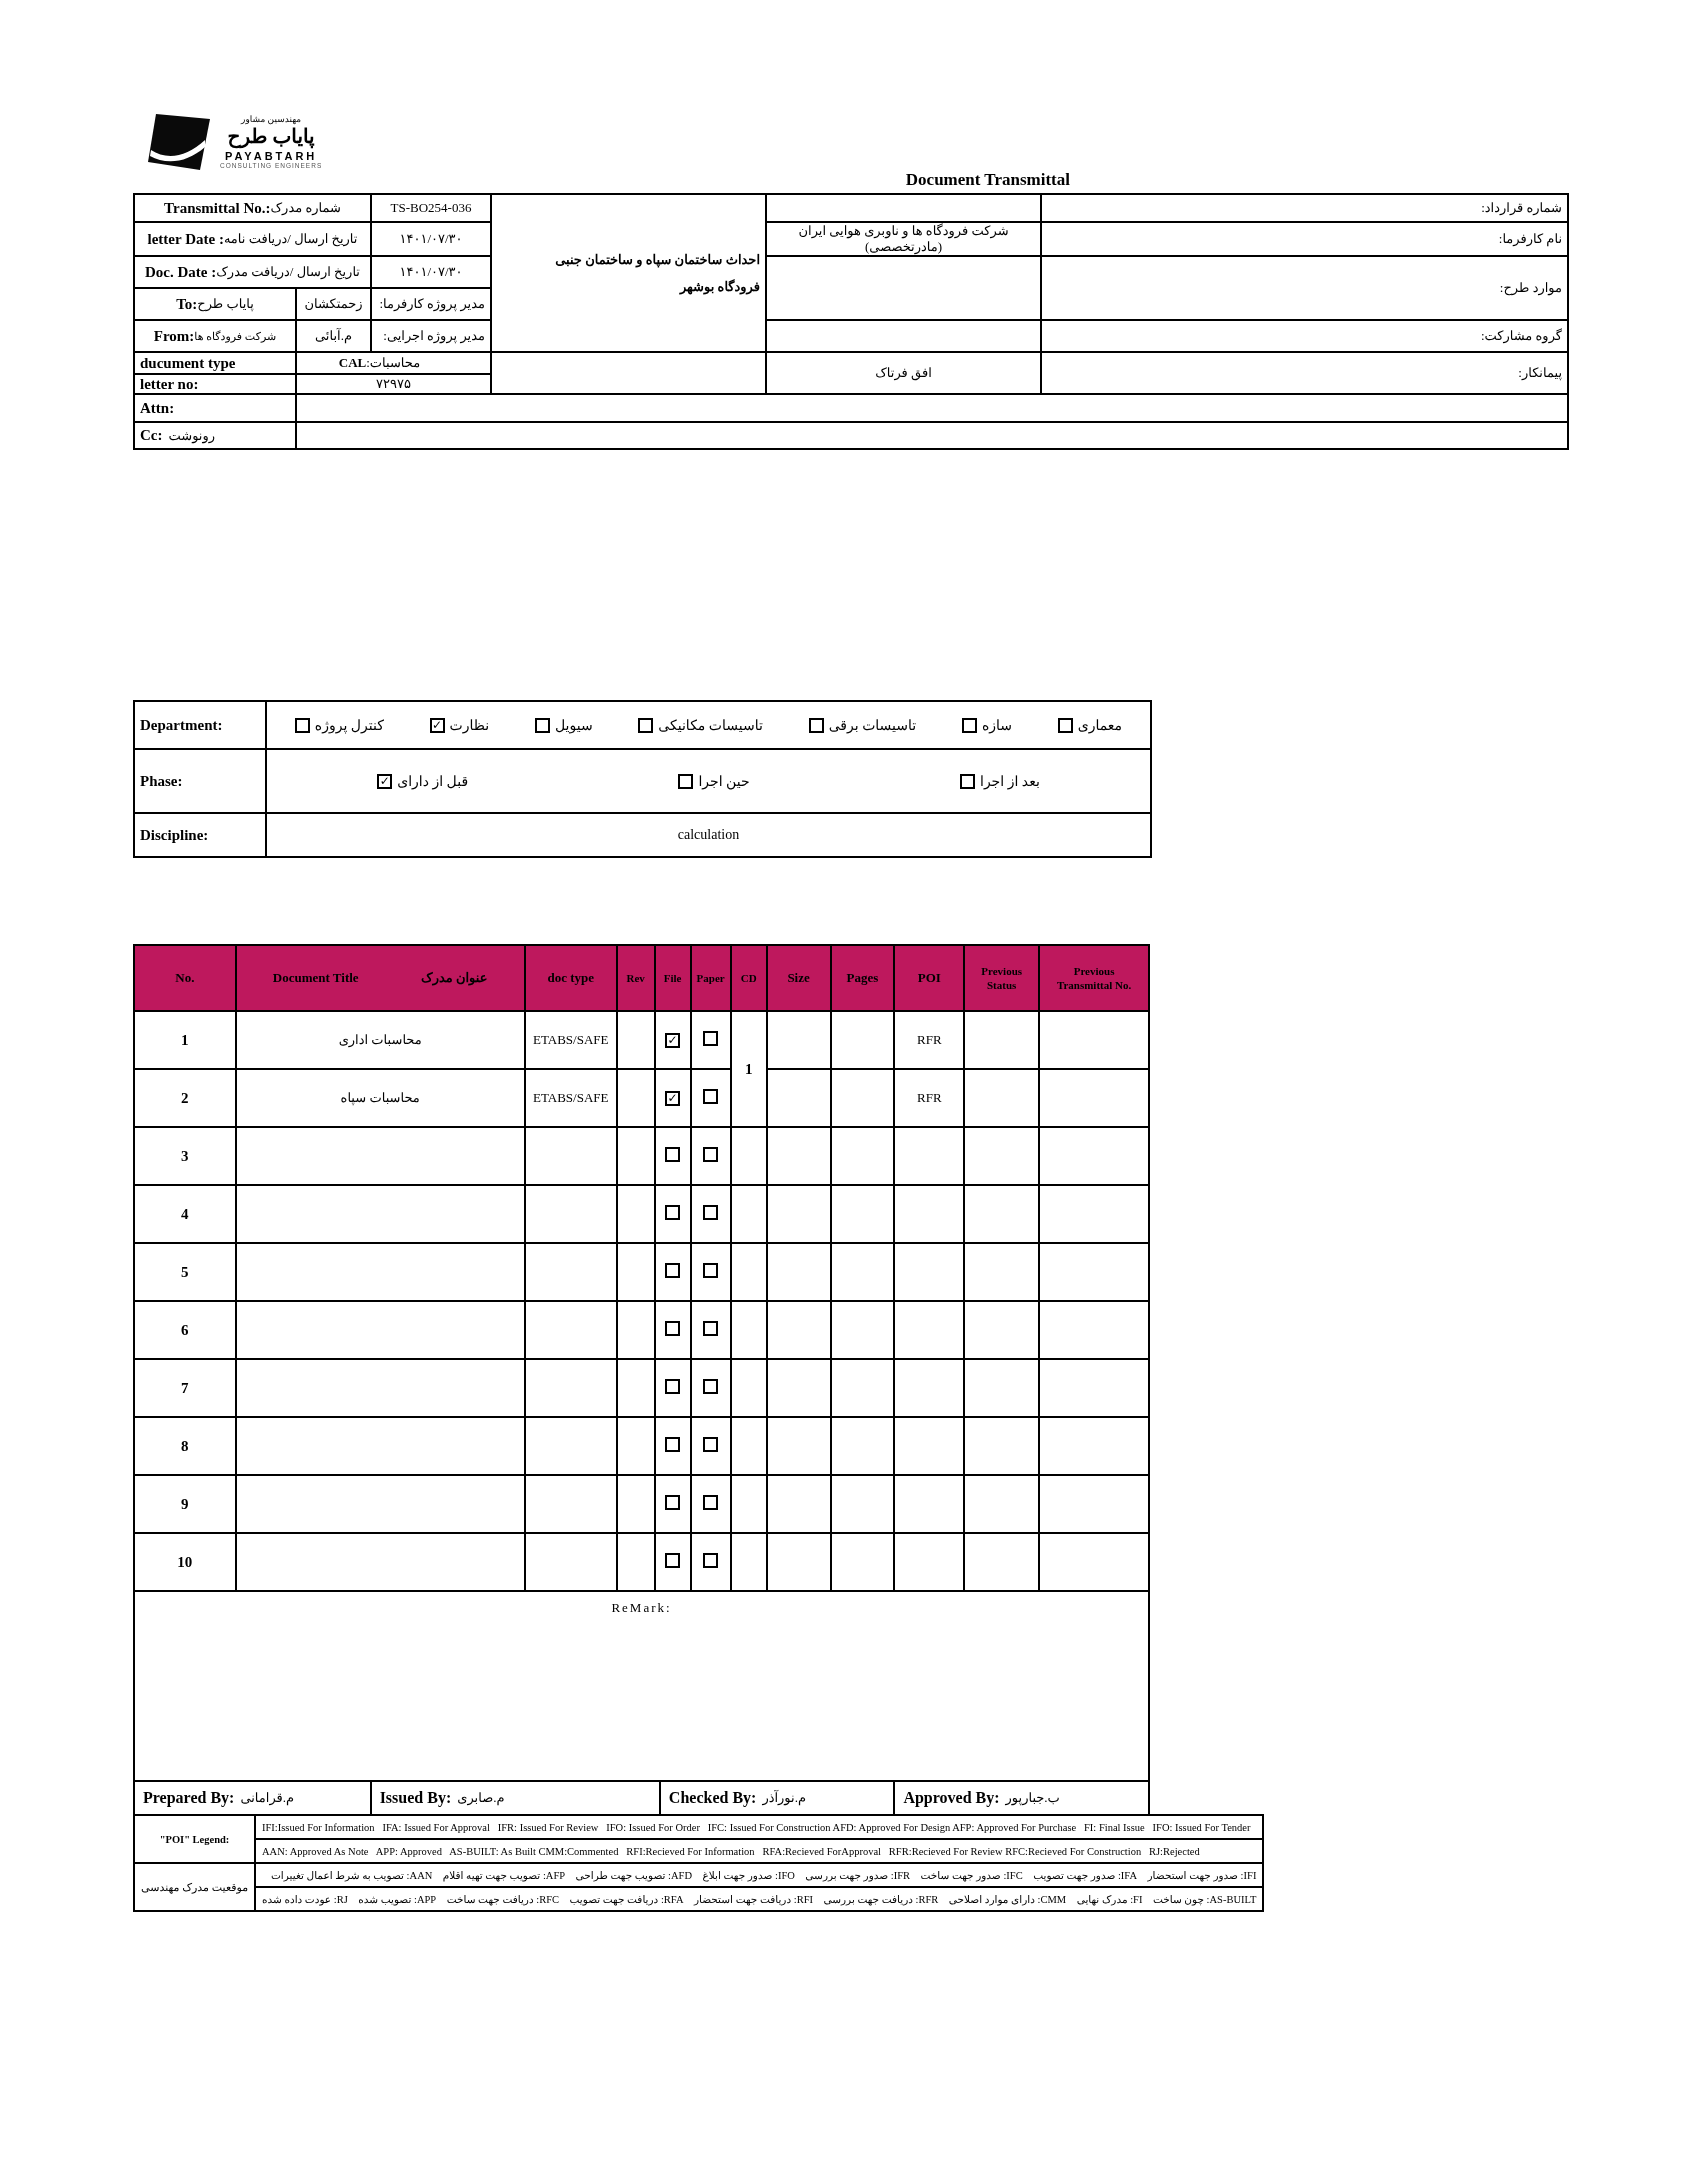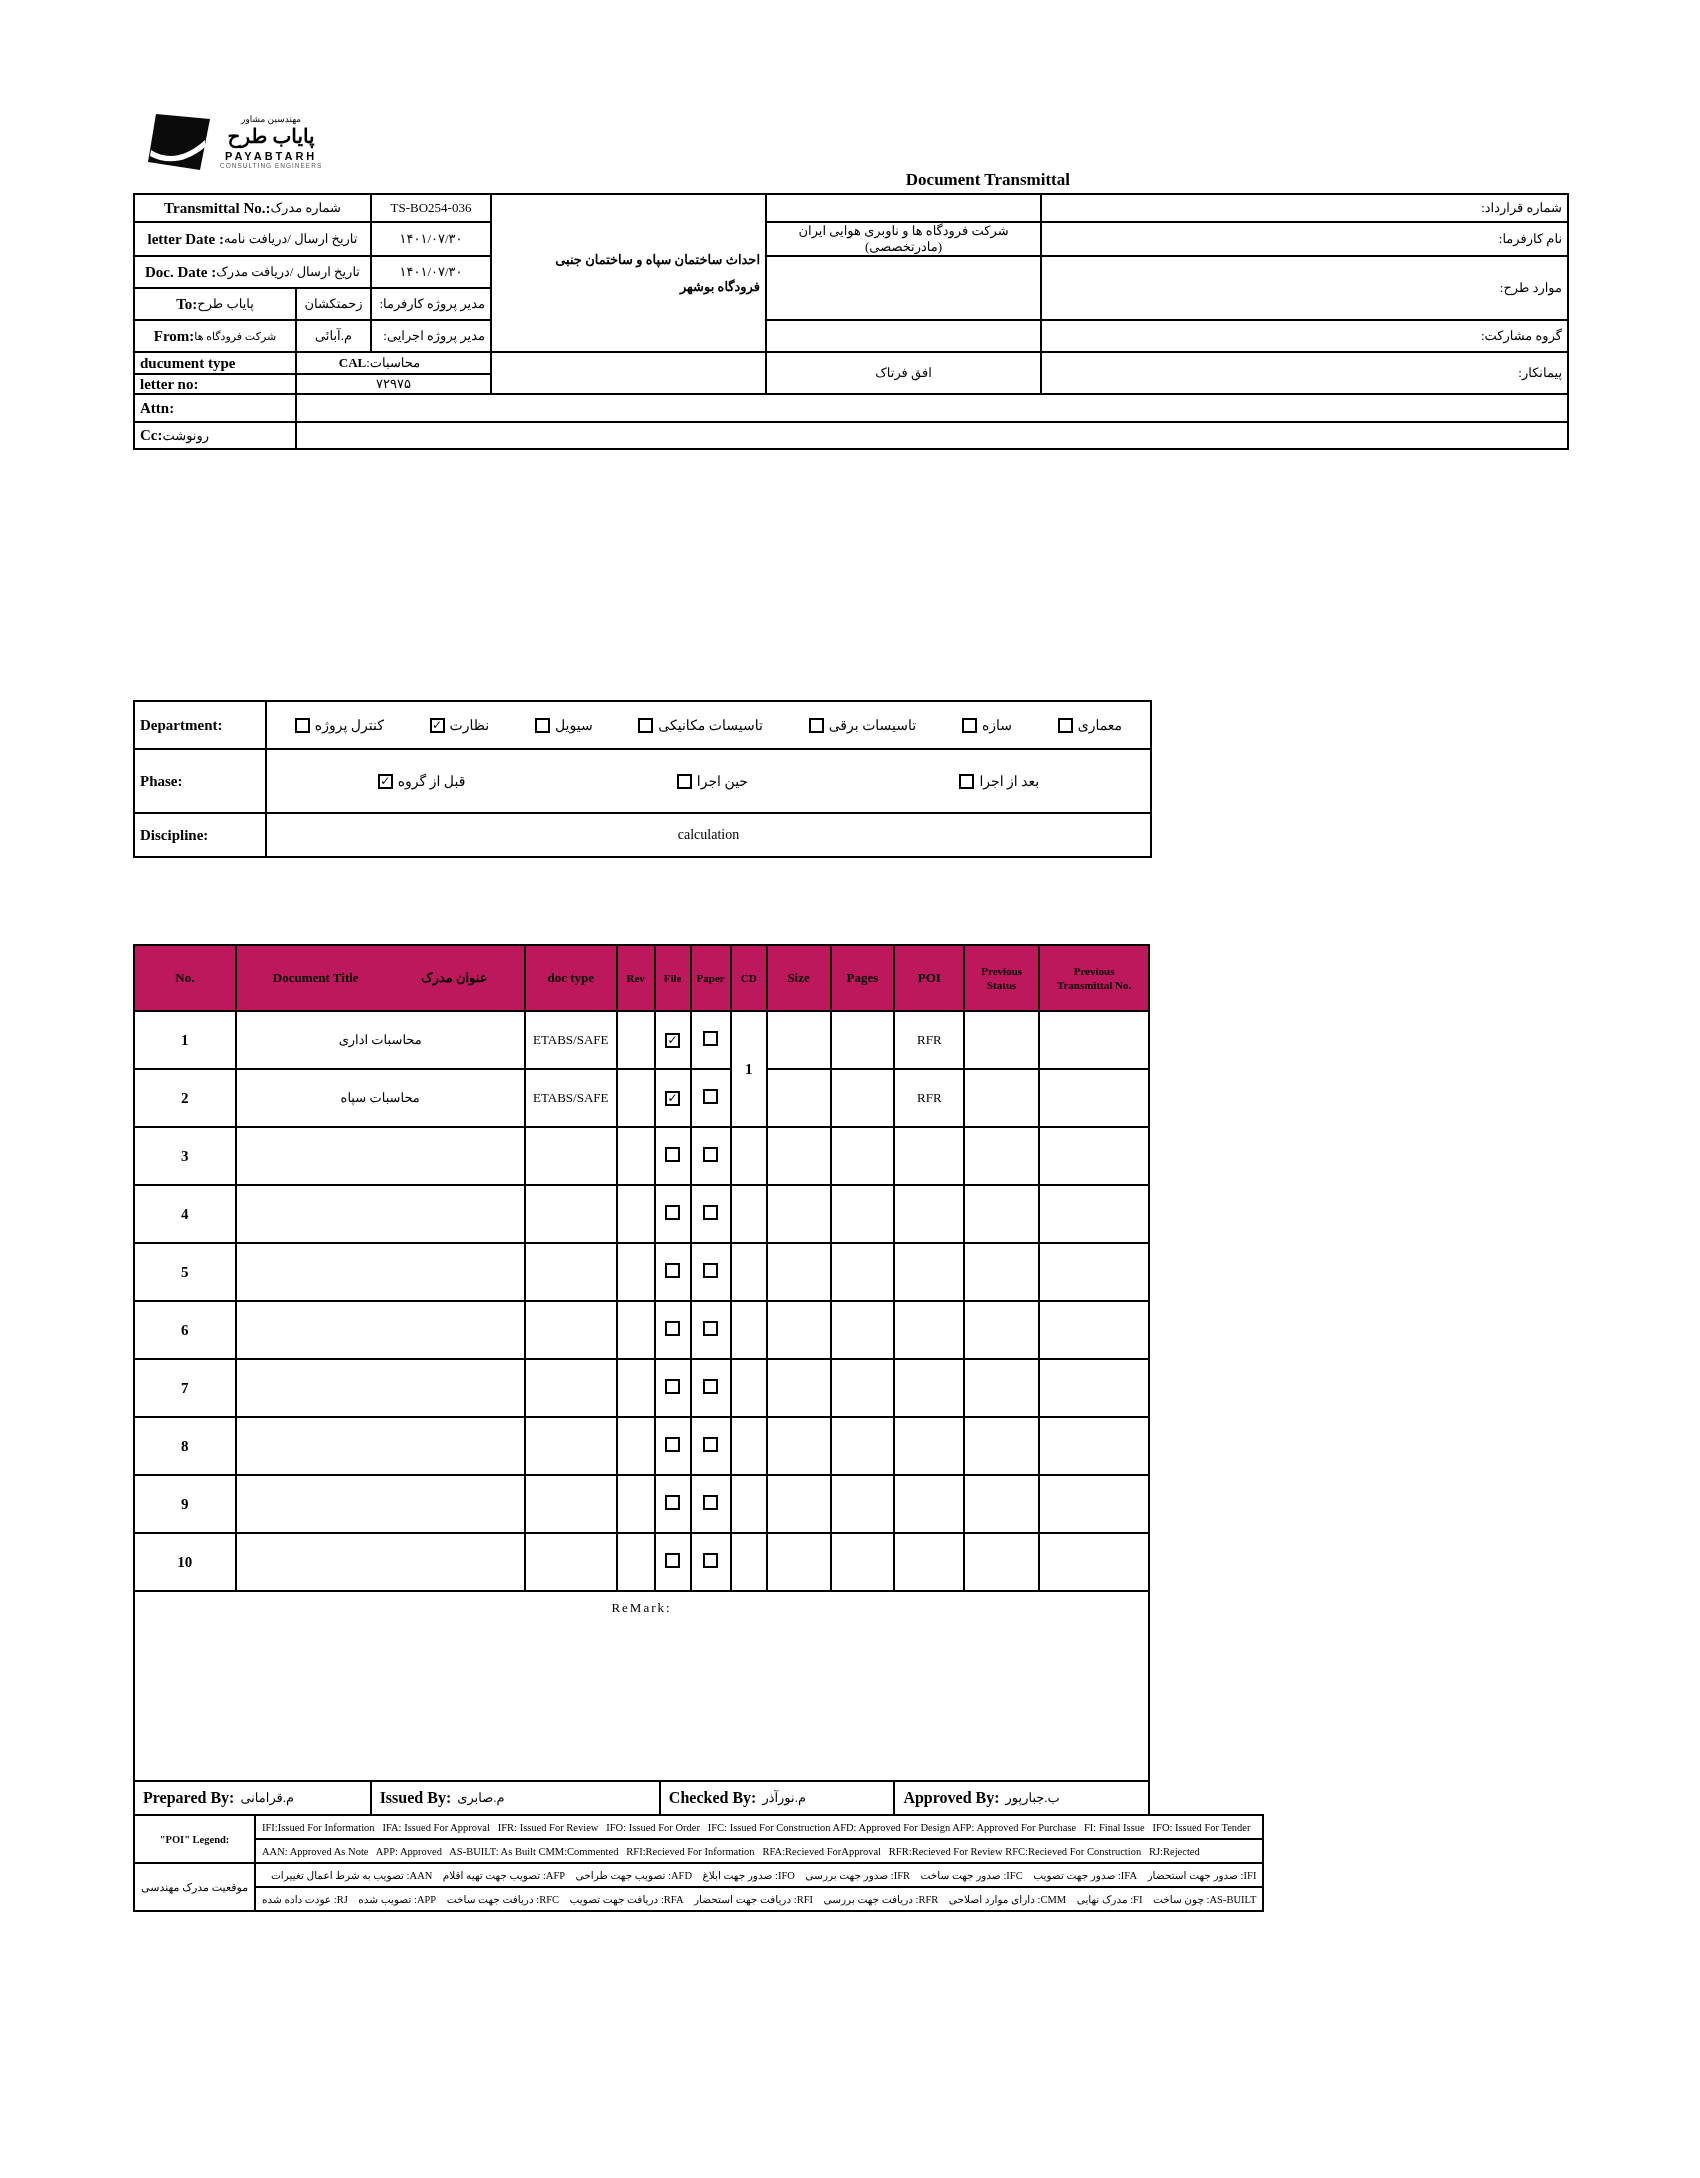"Cc:" div.row { gap: 0 -> 6px }
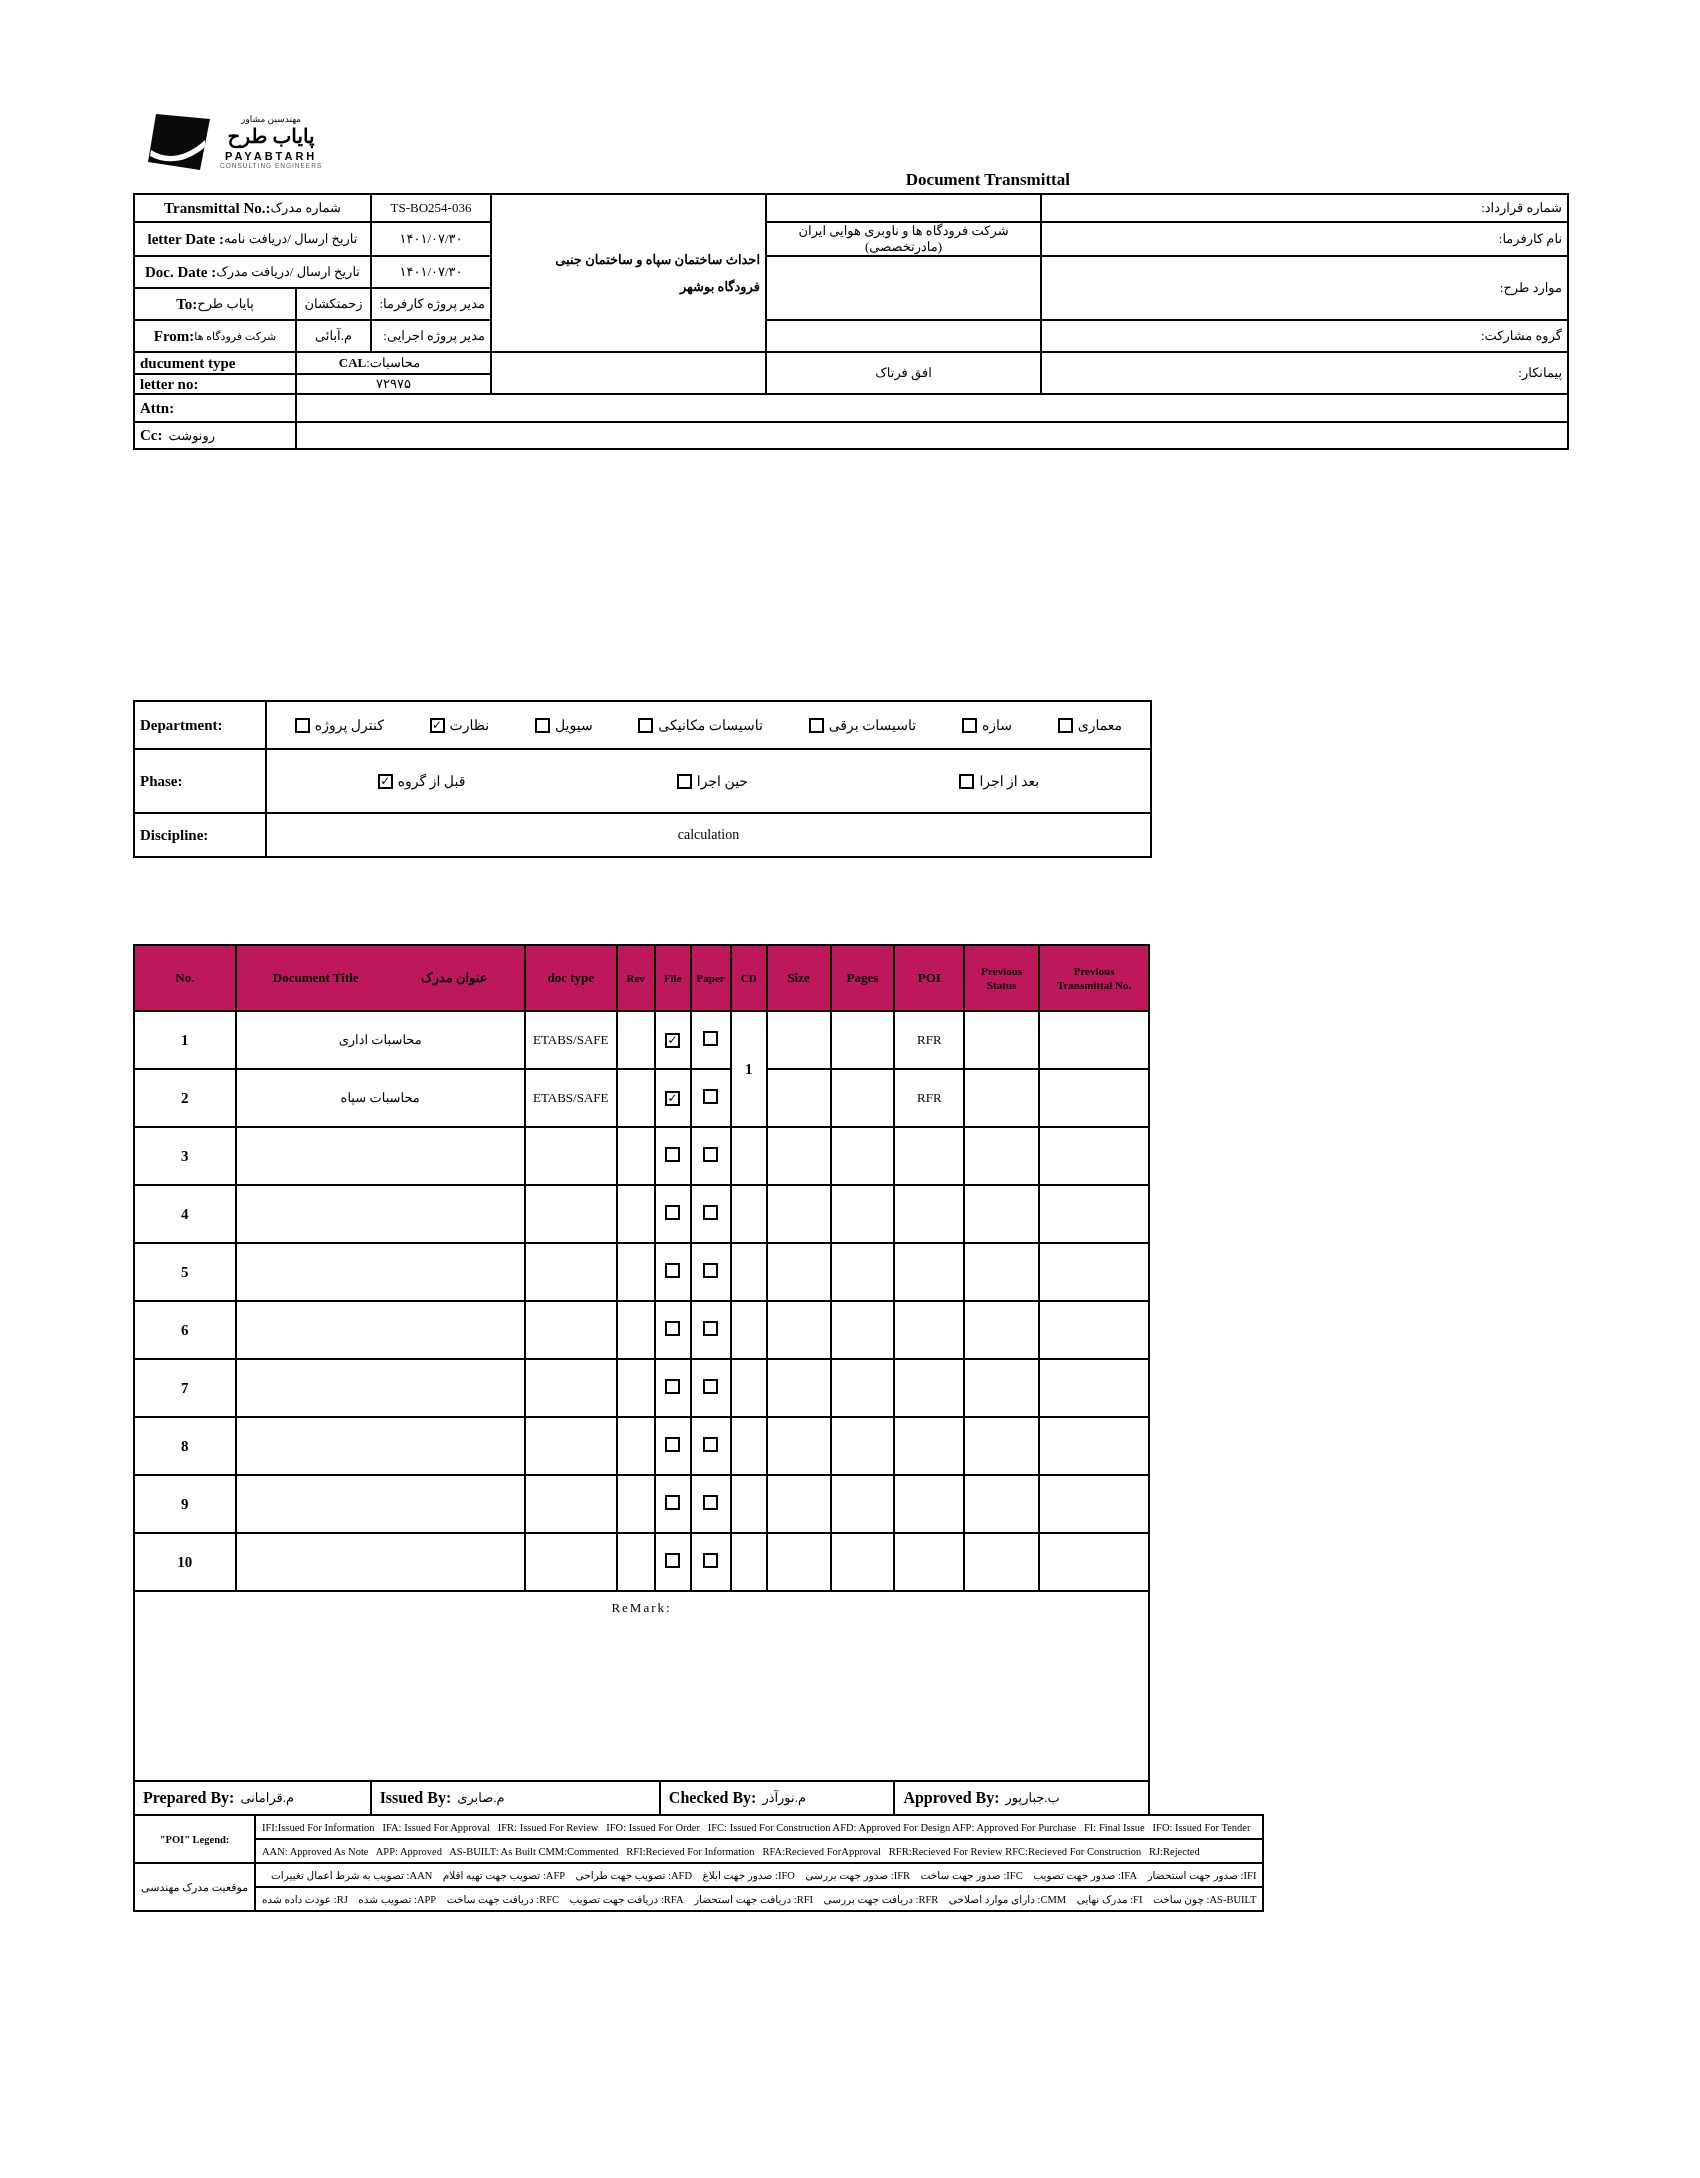"قبل از گروه" span.fa { text: گروه -> دارای }
